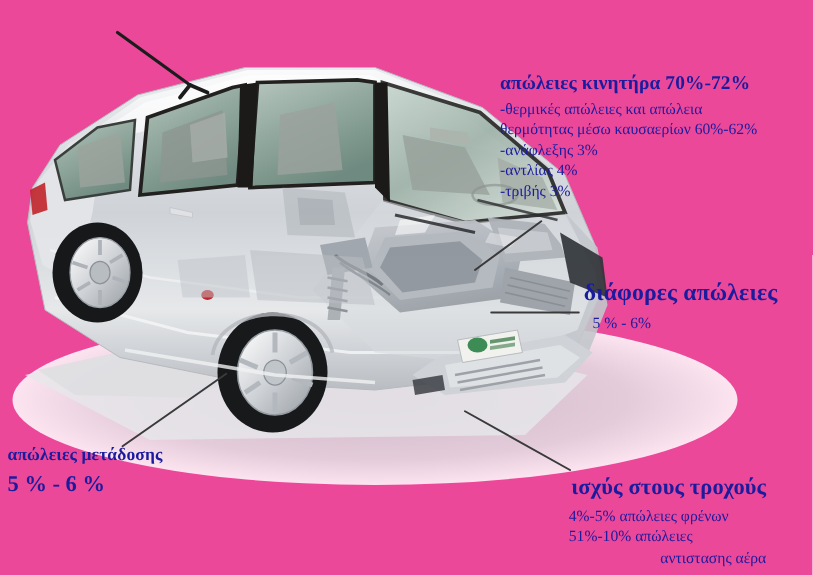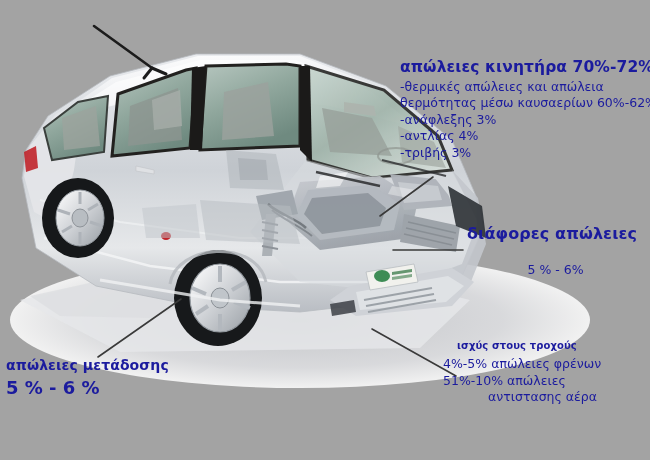"απώλειες κινητήρα 70%-72%" div { background: #a3a3a3 -> #ec4899; font-family: none -> Liberation Serif, serif }
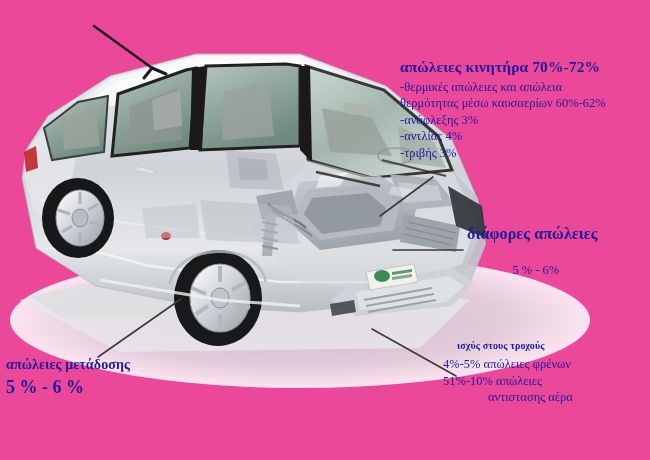"διάφορες απώλειες" #misc-losses .title { font-size: 16px -> 19px }
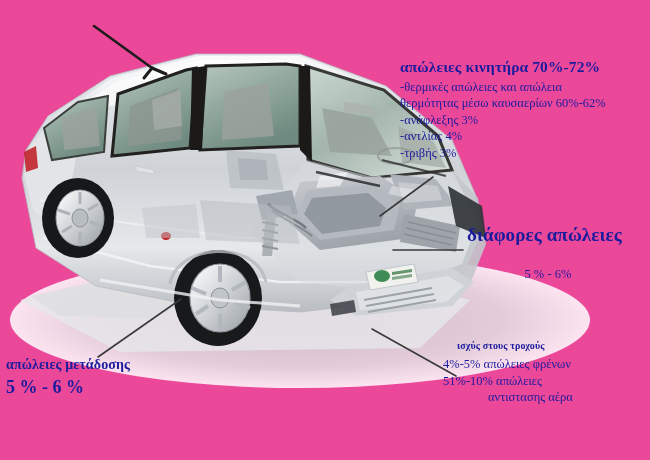"5 % - 6%" #misc-losses .lines { margin-top: 19px -> 3px; text-align: center -> none }
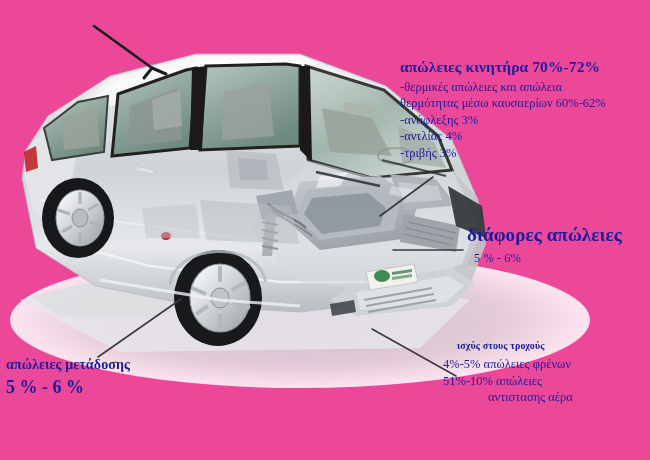"ισχύς στους τροχούς" #wheel-power .title { font-size: 10px -> 18px; margin-top: none -> 39px }
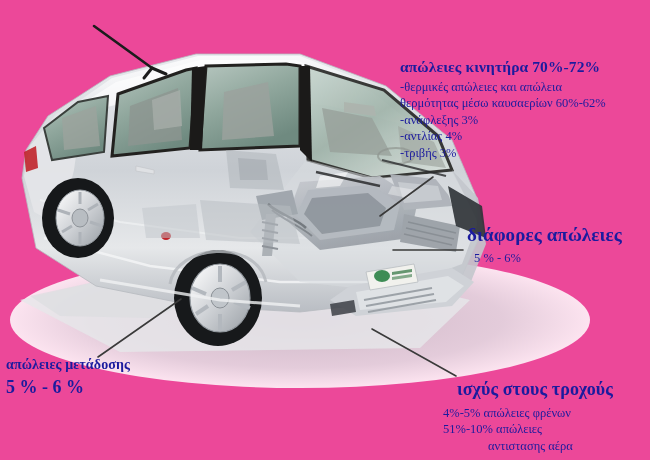"4%-5% απώλειες φρένων" #wheel-power .lines { margin-left: none -> 12px }
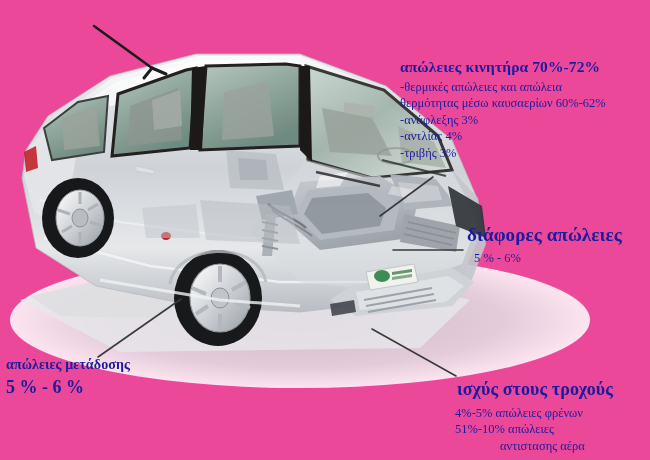"αντιστασης αέρα" #wheel-power .lines .indent { text-align: none -> right }
